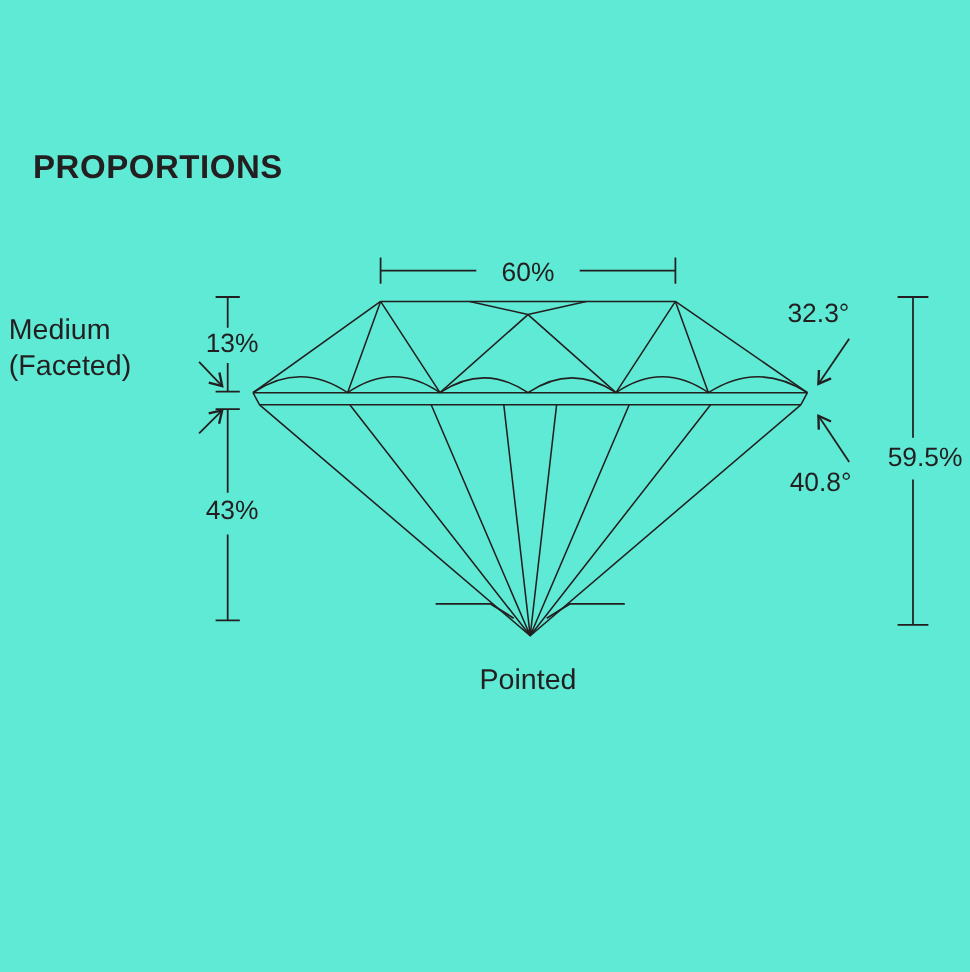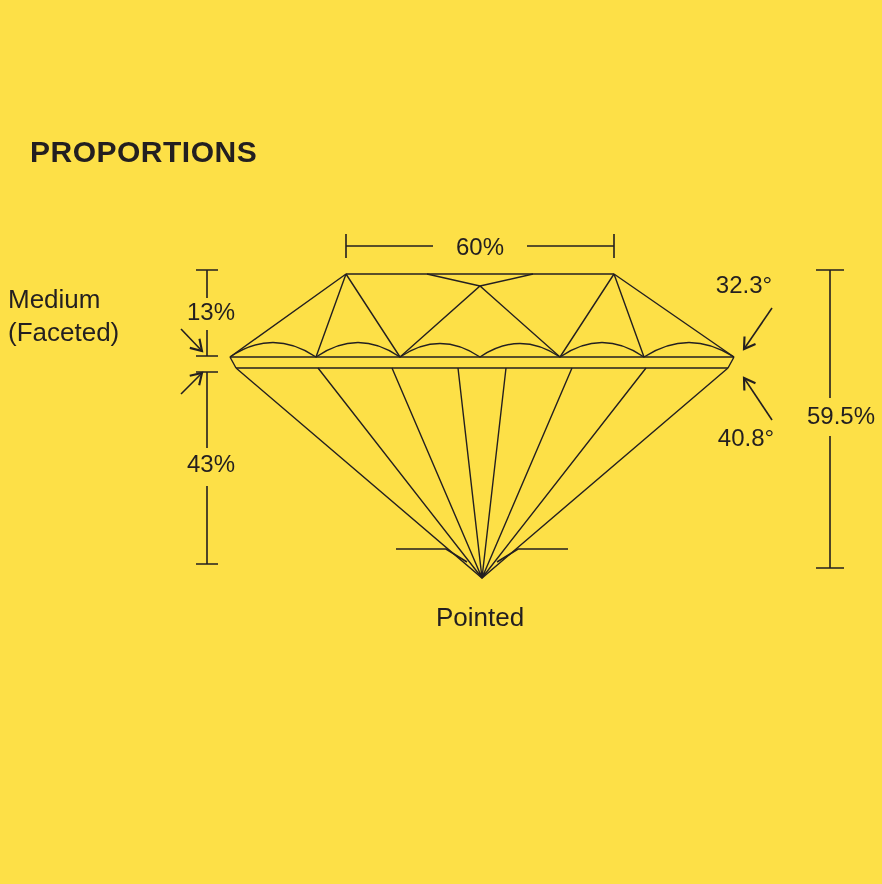"PROPORTIONS" .page { background: #fde047 -> #5eead4 }
